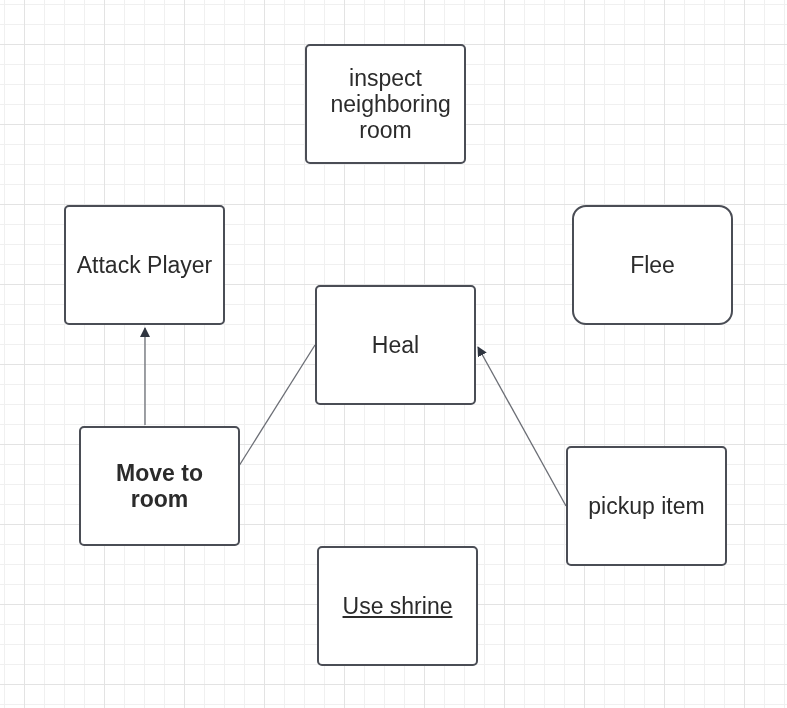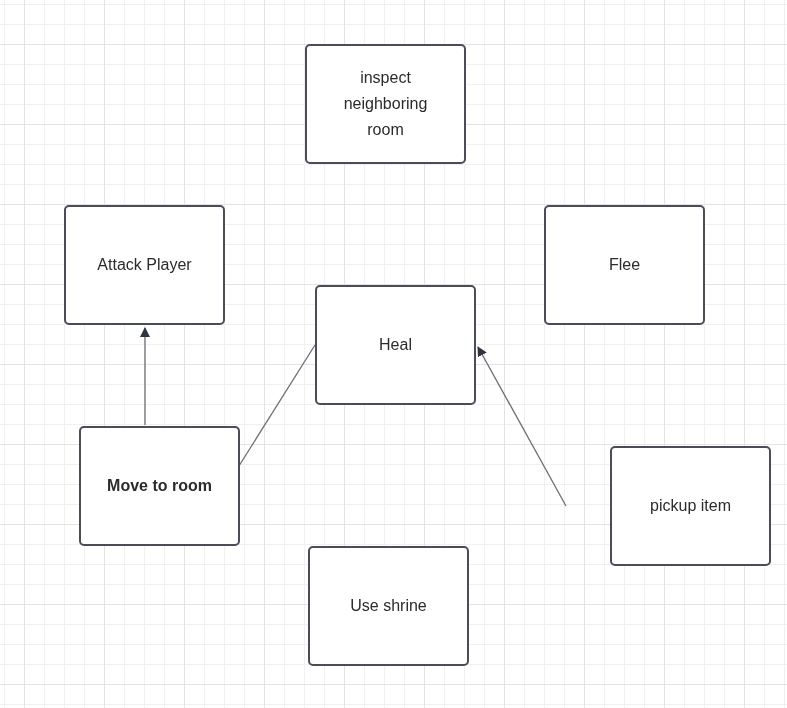"inspect neighboring room" .node { font-size: 16px -> 23px }
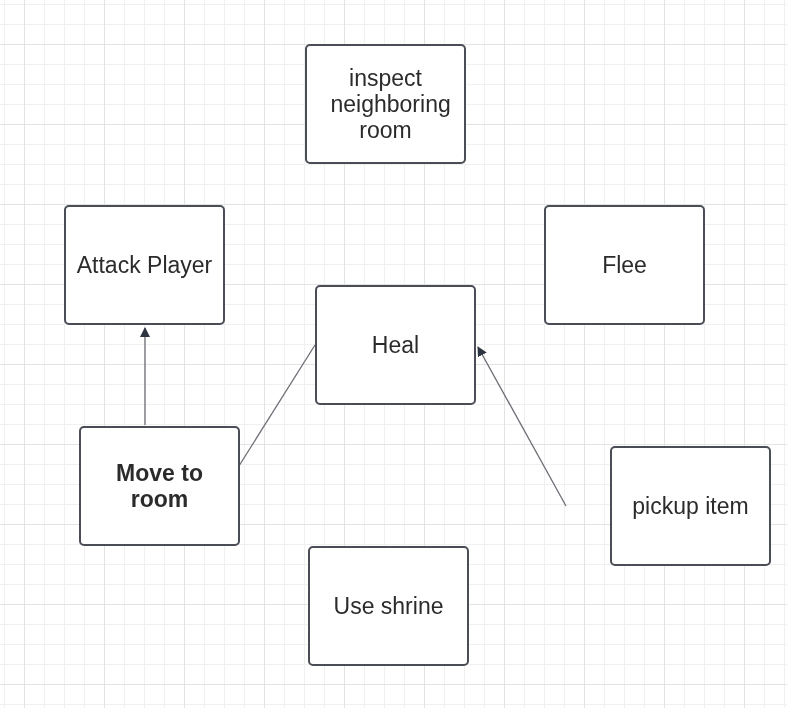"Flee" div.node { border-radius: none -> 14px; left: 544px -> 572px }
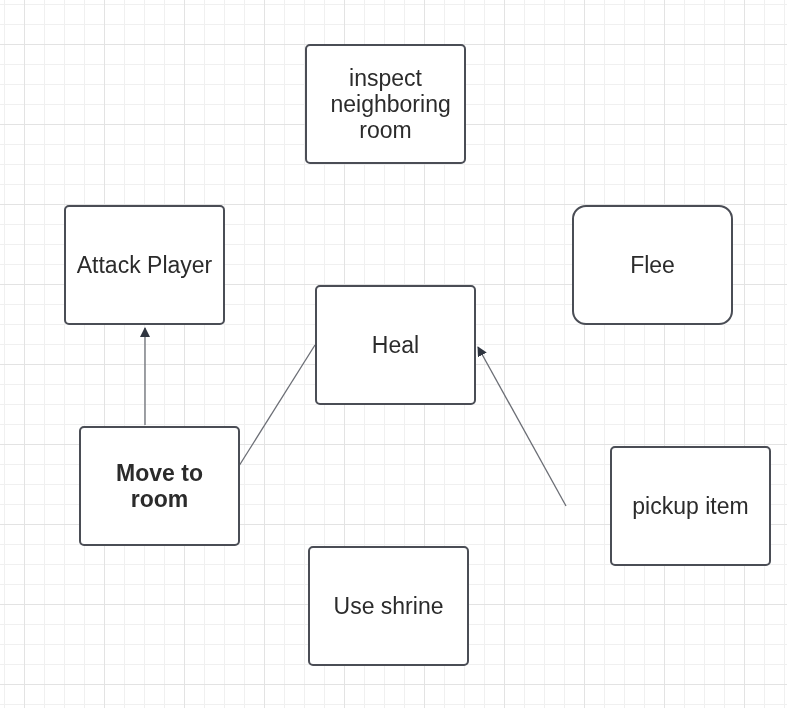"pickup item" div.node { margin-left: 44px -> none }
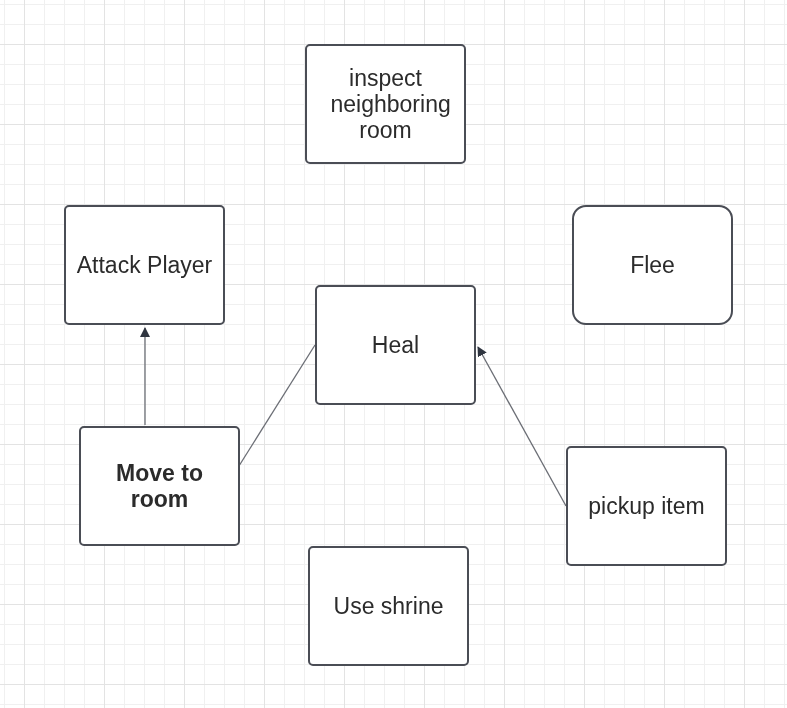"Use shrine" div.node { left: 308px -> 317px; text-decoration: none -> underline }
